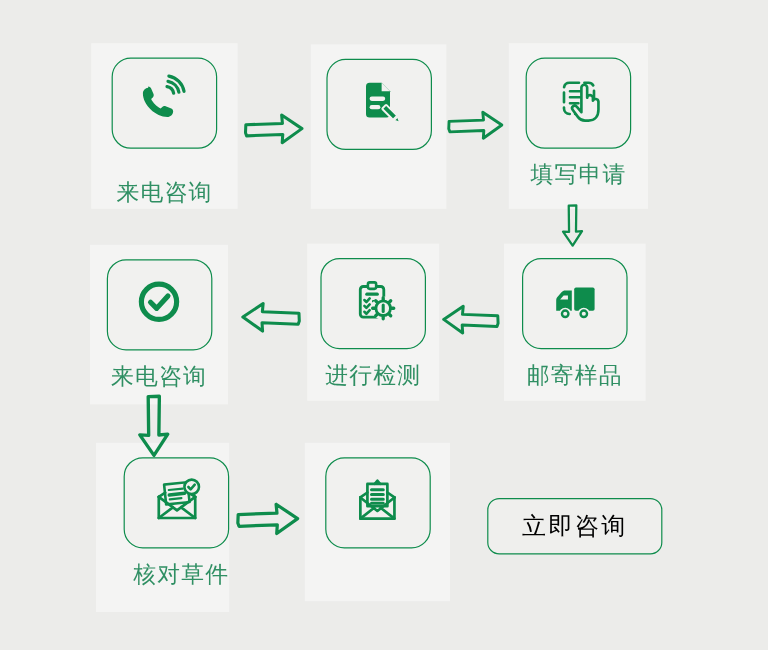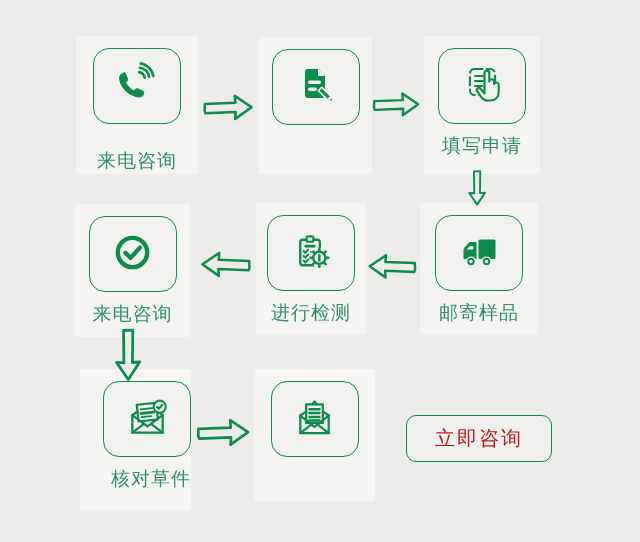"立即咨询" #cta { color: #b91c1c -> #000000 }
